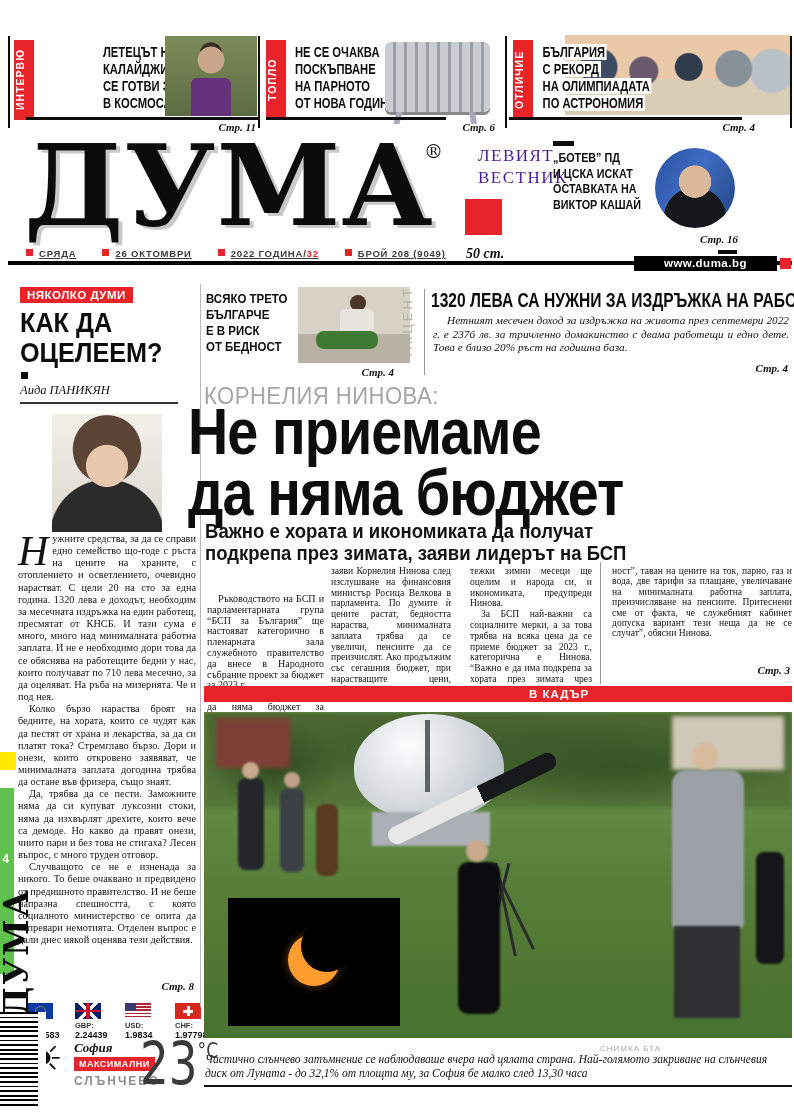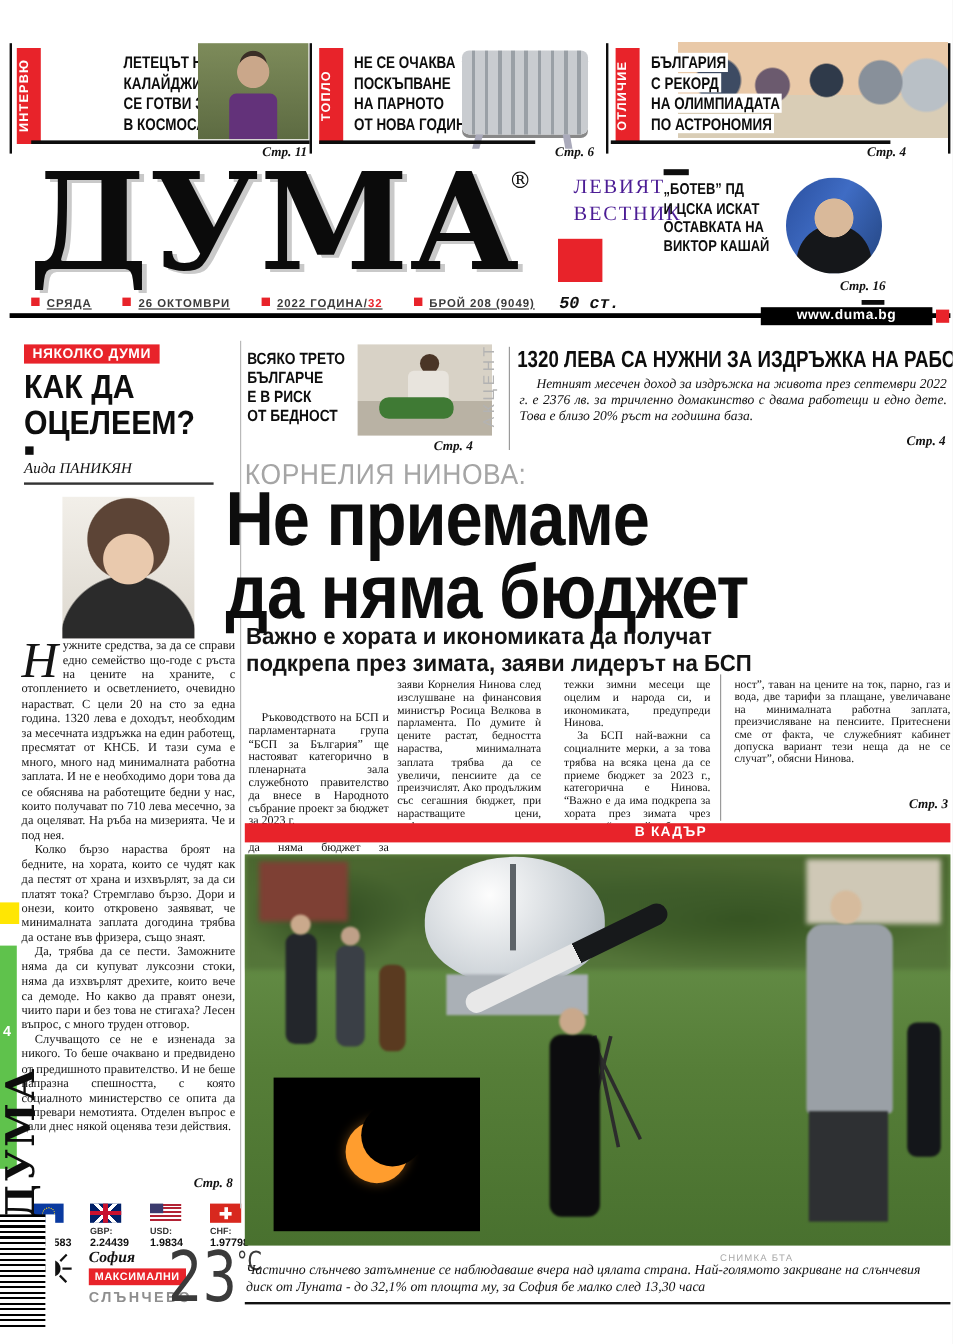"50 ст." div.abs { font-family: Liberation Mono, monospace -> Liberation Serif, serif }
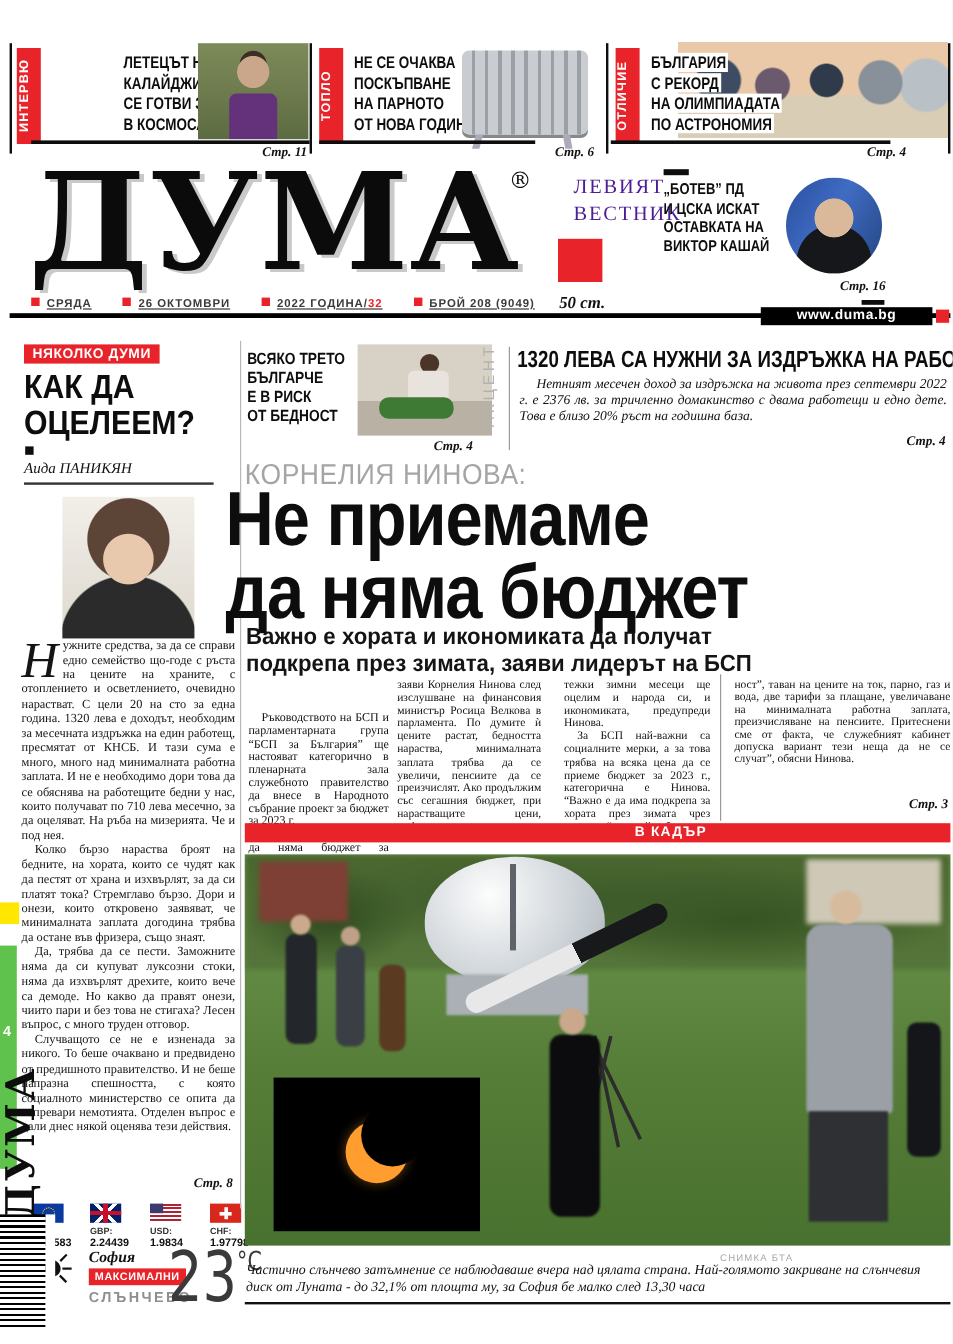"Колко бързо нараства броят на" p.ind { text: изхвърлят -> лекарства }
